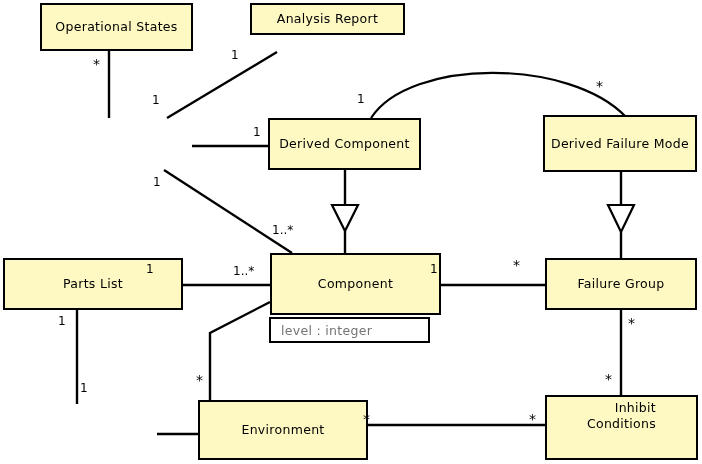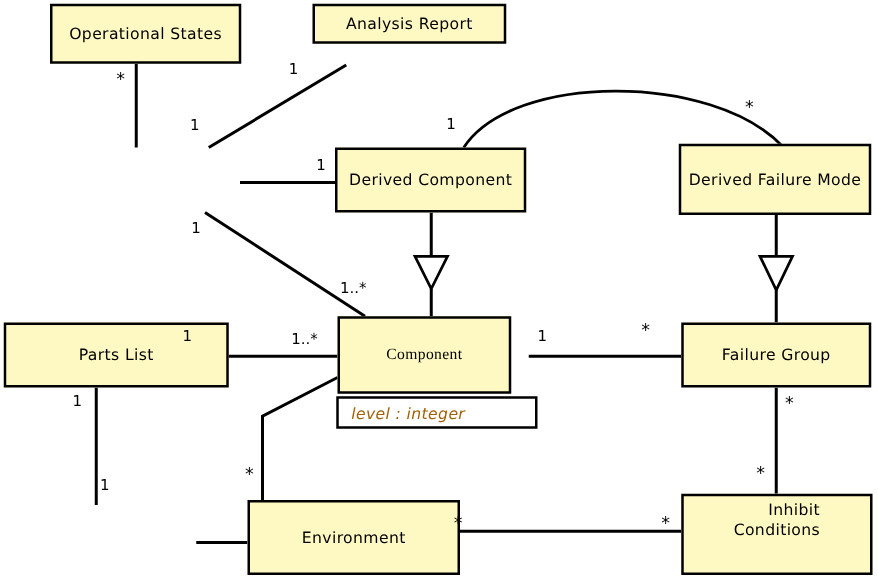"Component" div.uml-class { font-family: Liberation Serif, serif -> none; width: 139px -> 171px }
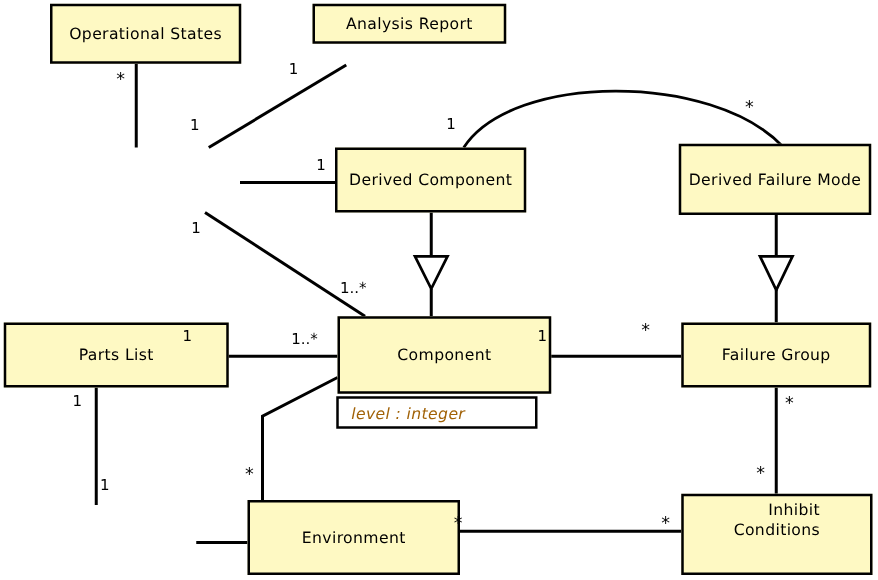"level : integer" .attr-compartment { color: #a16207 -> #737373; font-style: italic -> none }
